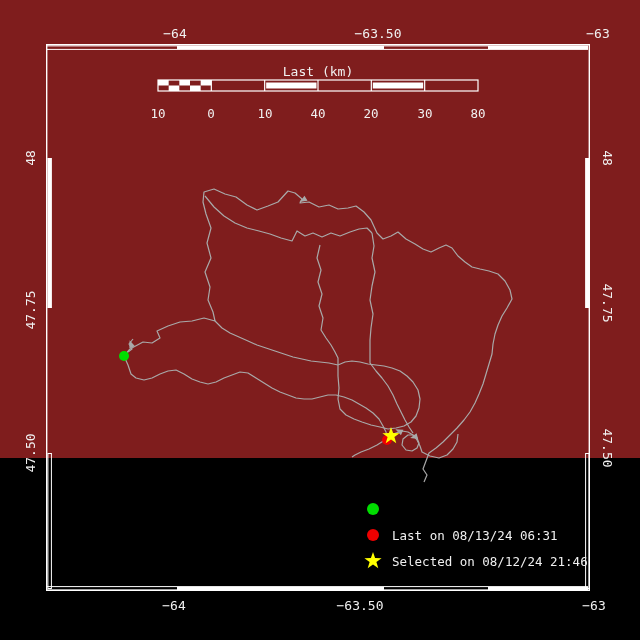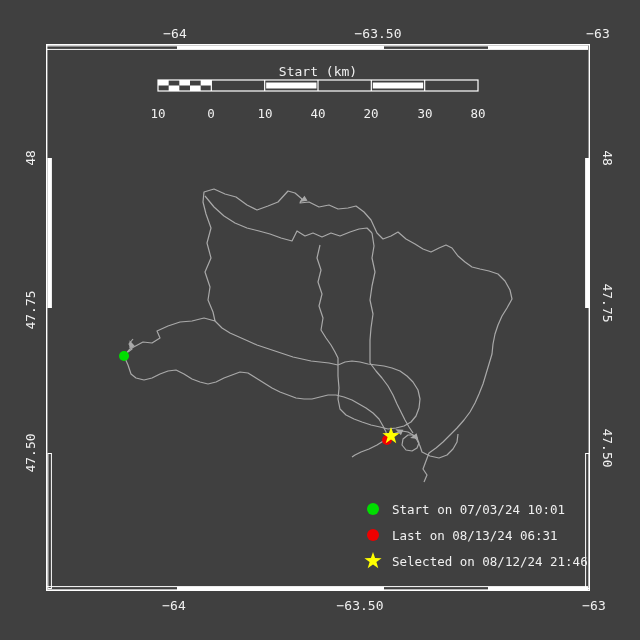"−64" #stage { background: #404040 -> #7f1d1d; height: 640px -> 458px }
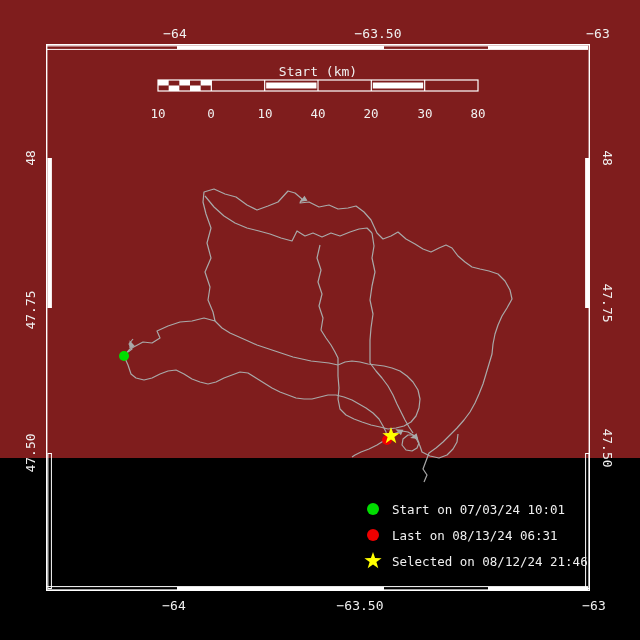"Start (km)" div.lbl { text: Start -> Last }
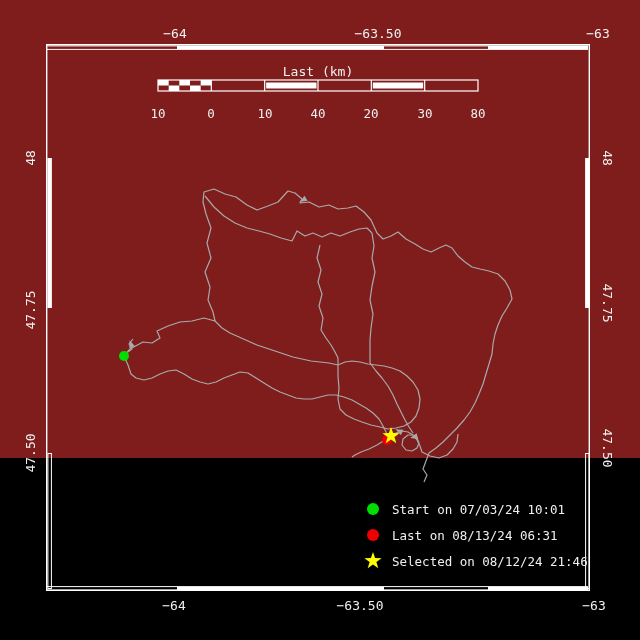"Start on 07/03/24 10:01" div.legend-label { html: <div>Start on 07/03/24 10:01</div> -> none }
